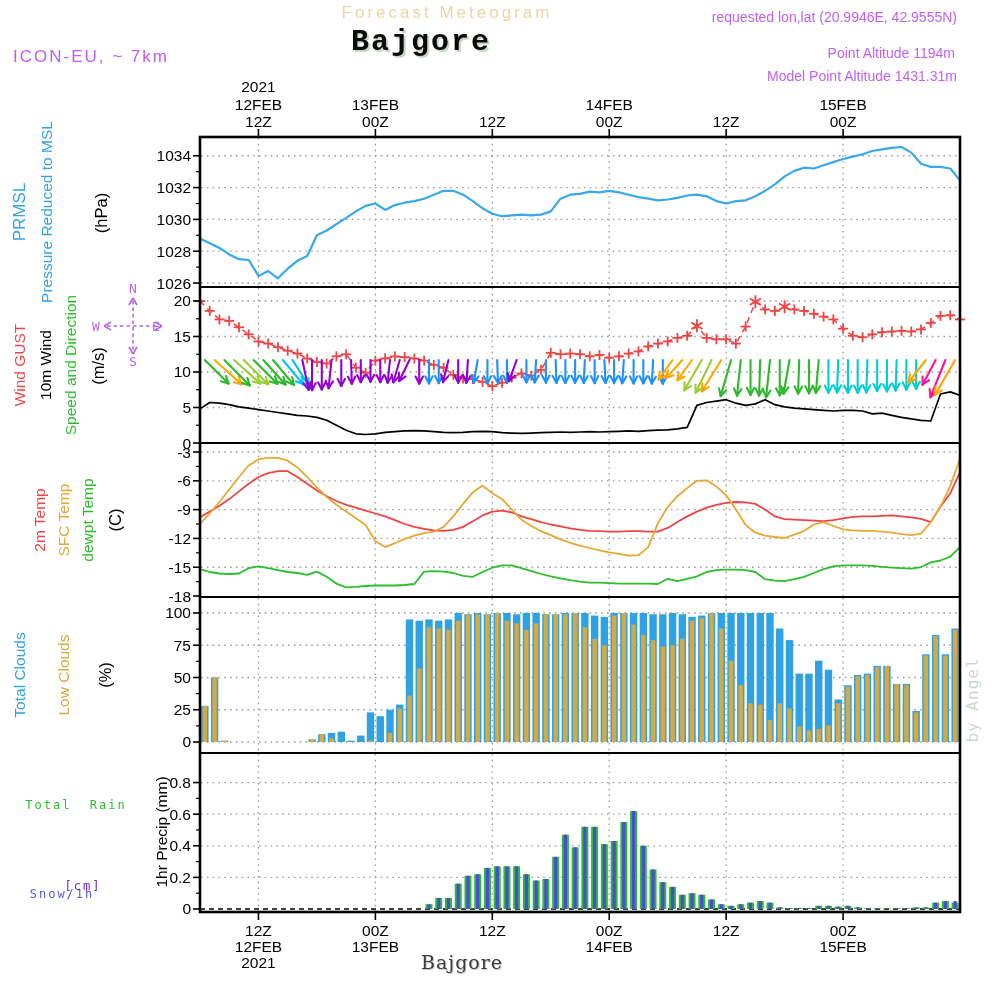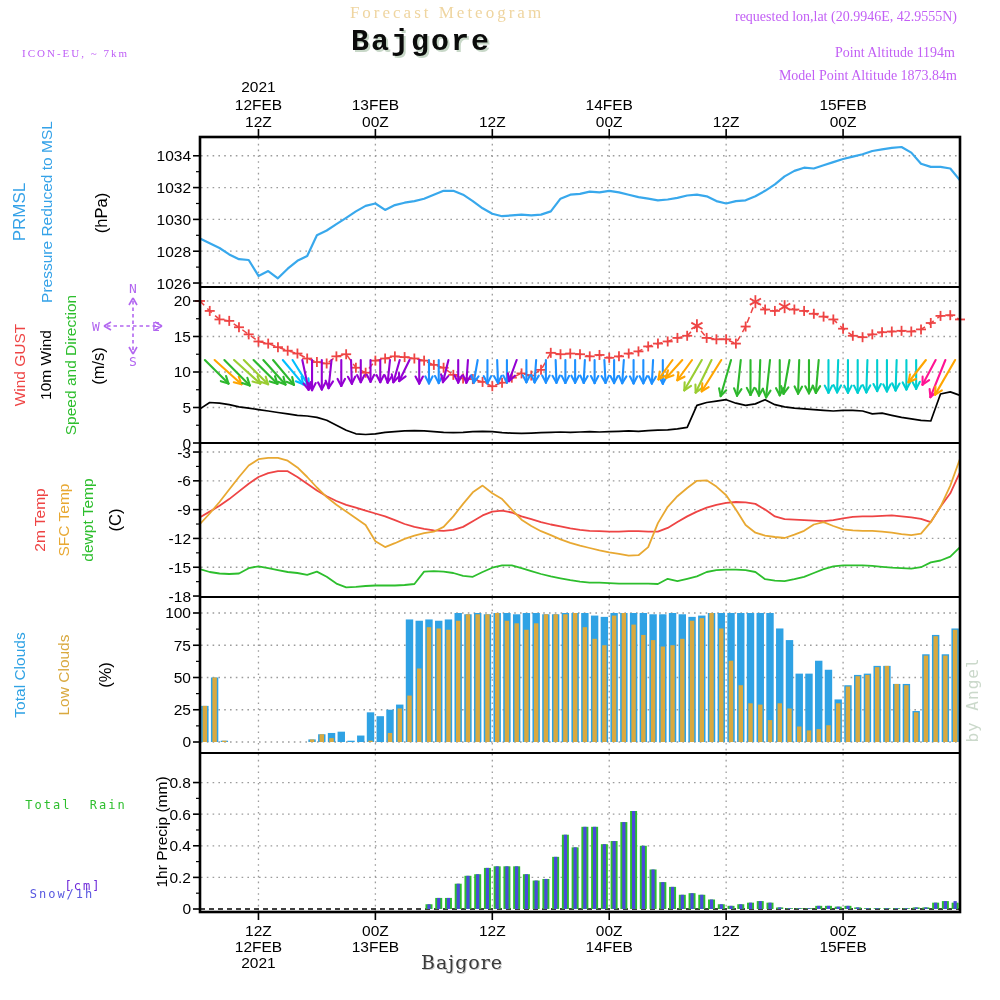"Forecast Meteogram" .mono { font-family: Liberation Serif, serif -> Liberation Sans, sans-serif }
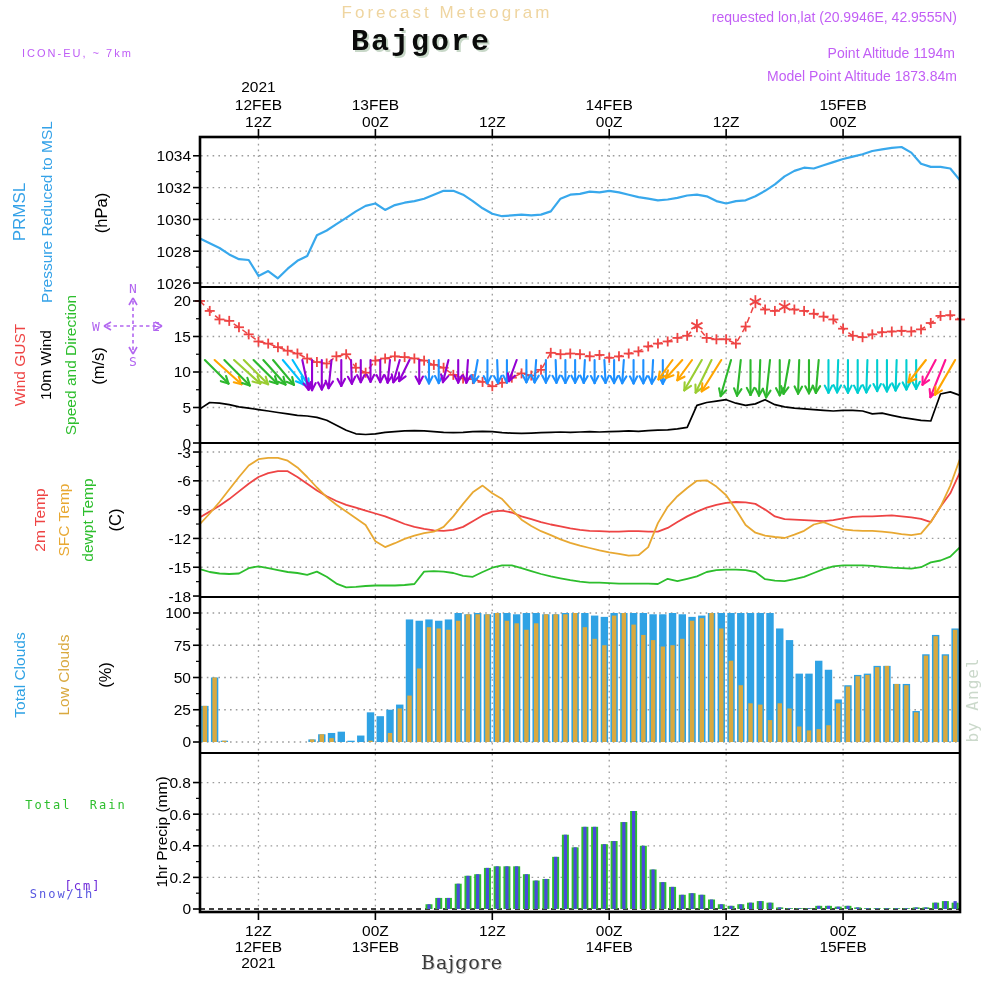"ICON-EU, ~ 7km" .model-lb { font-size: 11px -> 17px; left: 22px -> 13px }
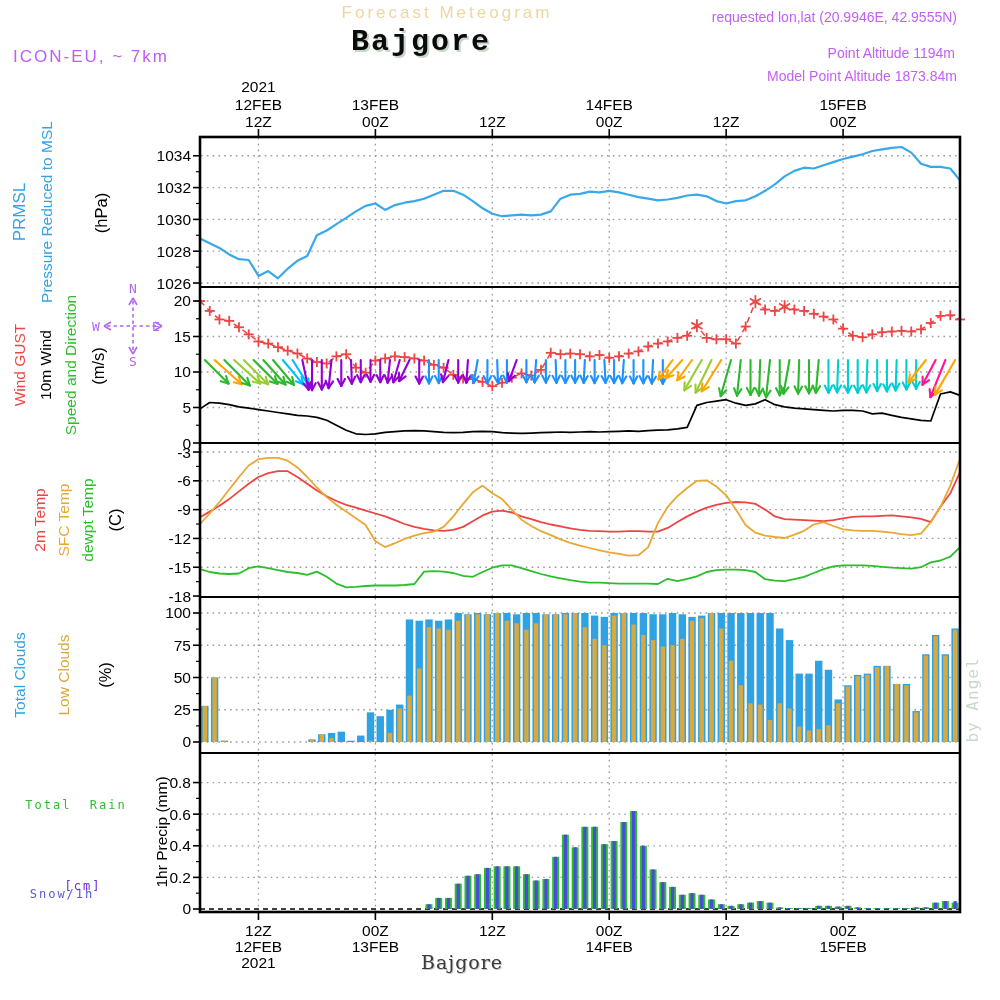"Model Point Altitude 1873.84m" div.meta { text: 1873.84m -> 1431.31m }
